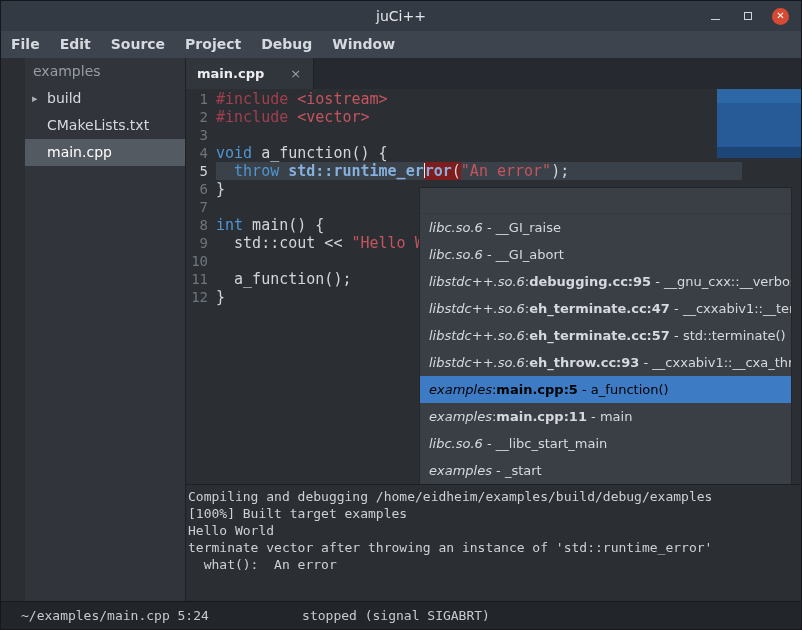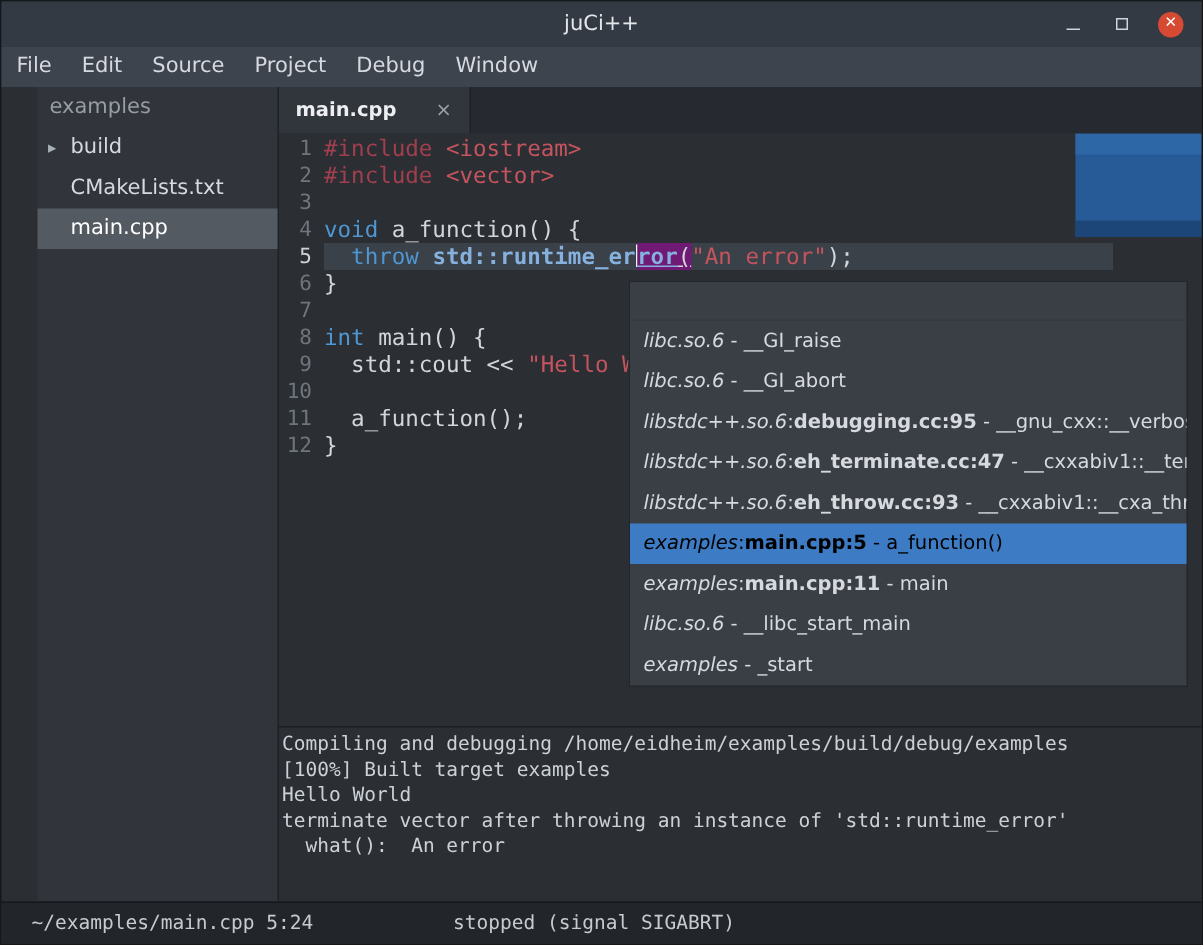"File" .menubar { font-weight: none -> bold }
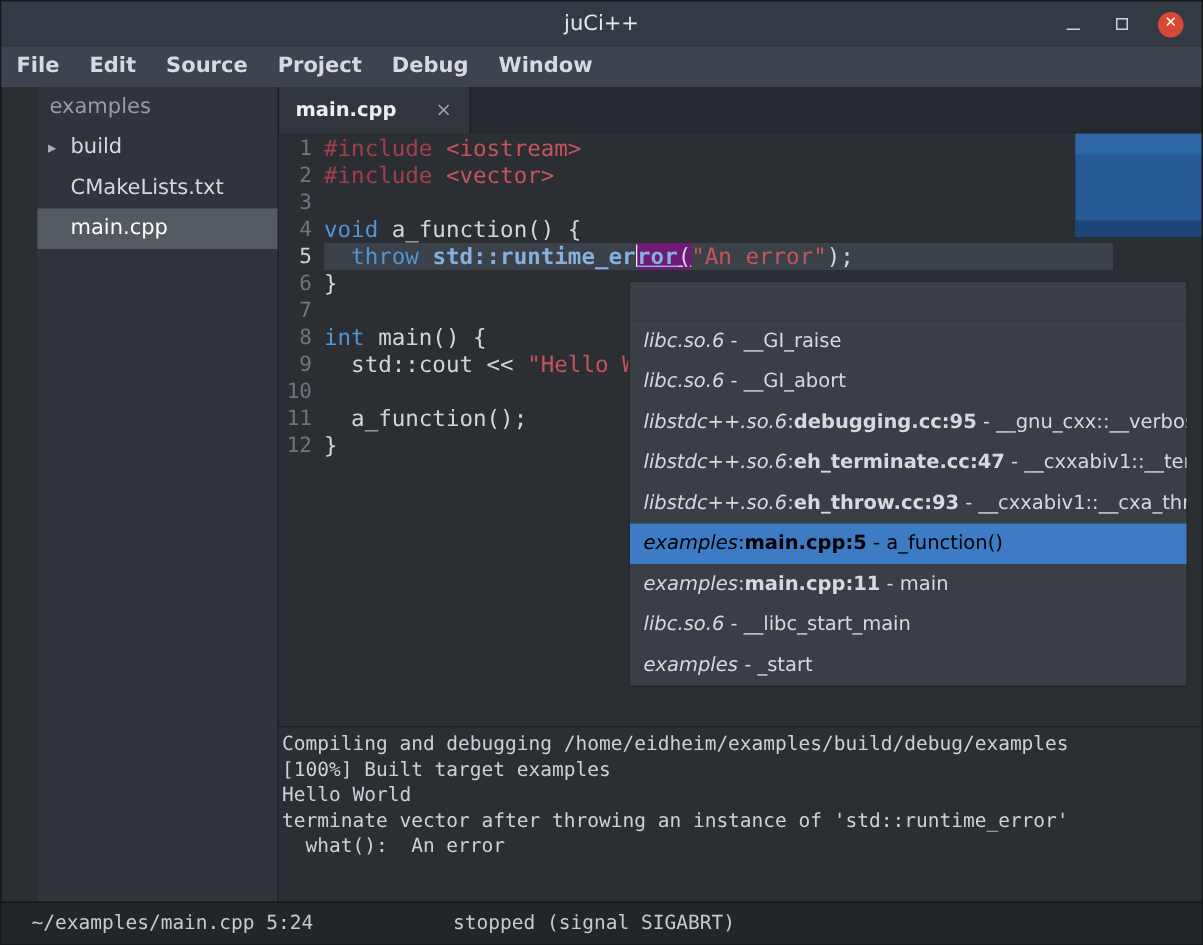"ror" .hl { background: #701a75 -> #7f1d1d; text-decoration: underline -> none }
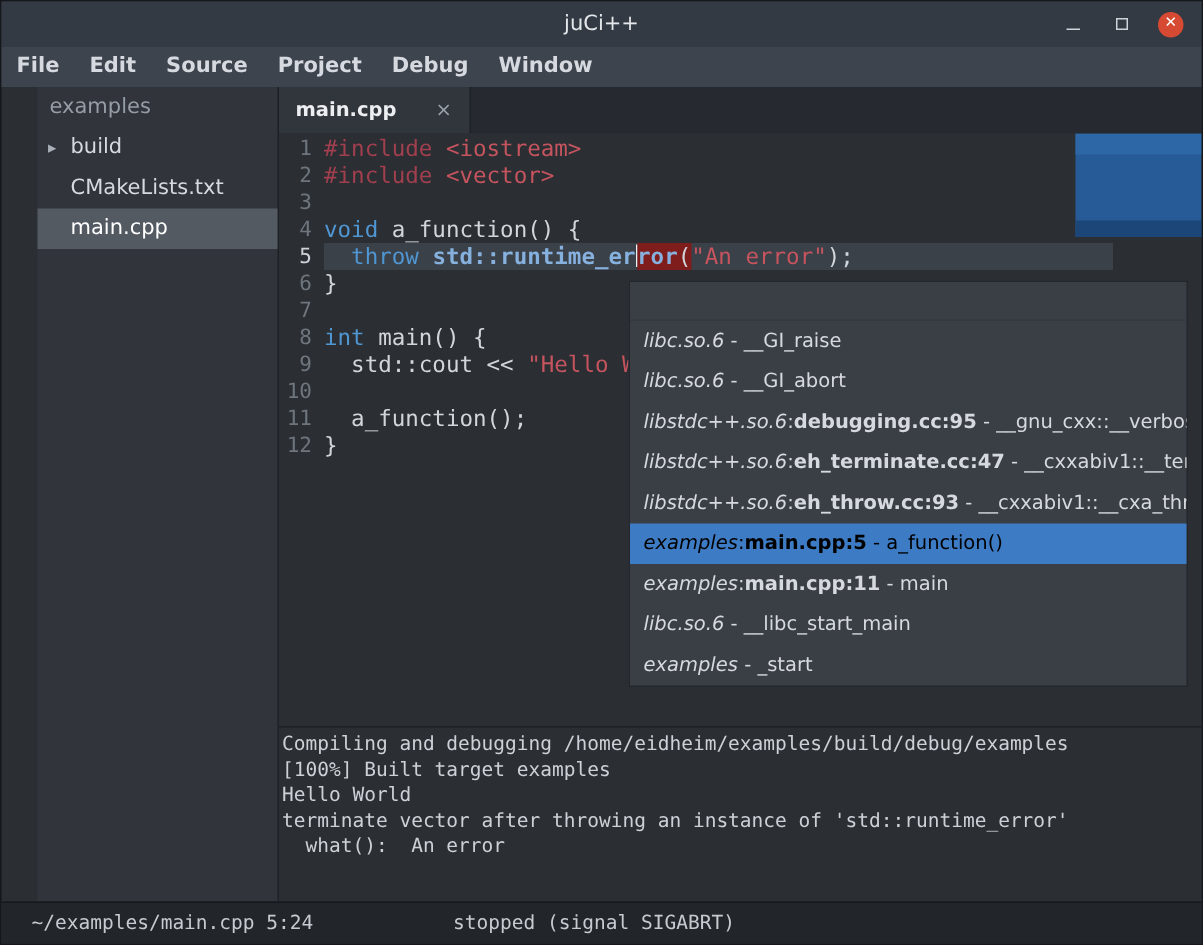"libstdc++.so.6:eh_terminate.cc:57 -" div.popup-row { html: none -> <div><span>libstdc++.so.6</span><span>:</span><span>eh_terminate.cc:57</span><span> - </span><span>std::terminate()</span></div> }
